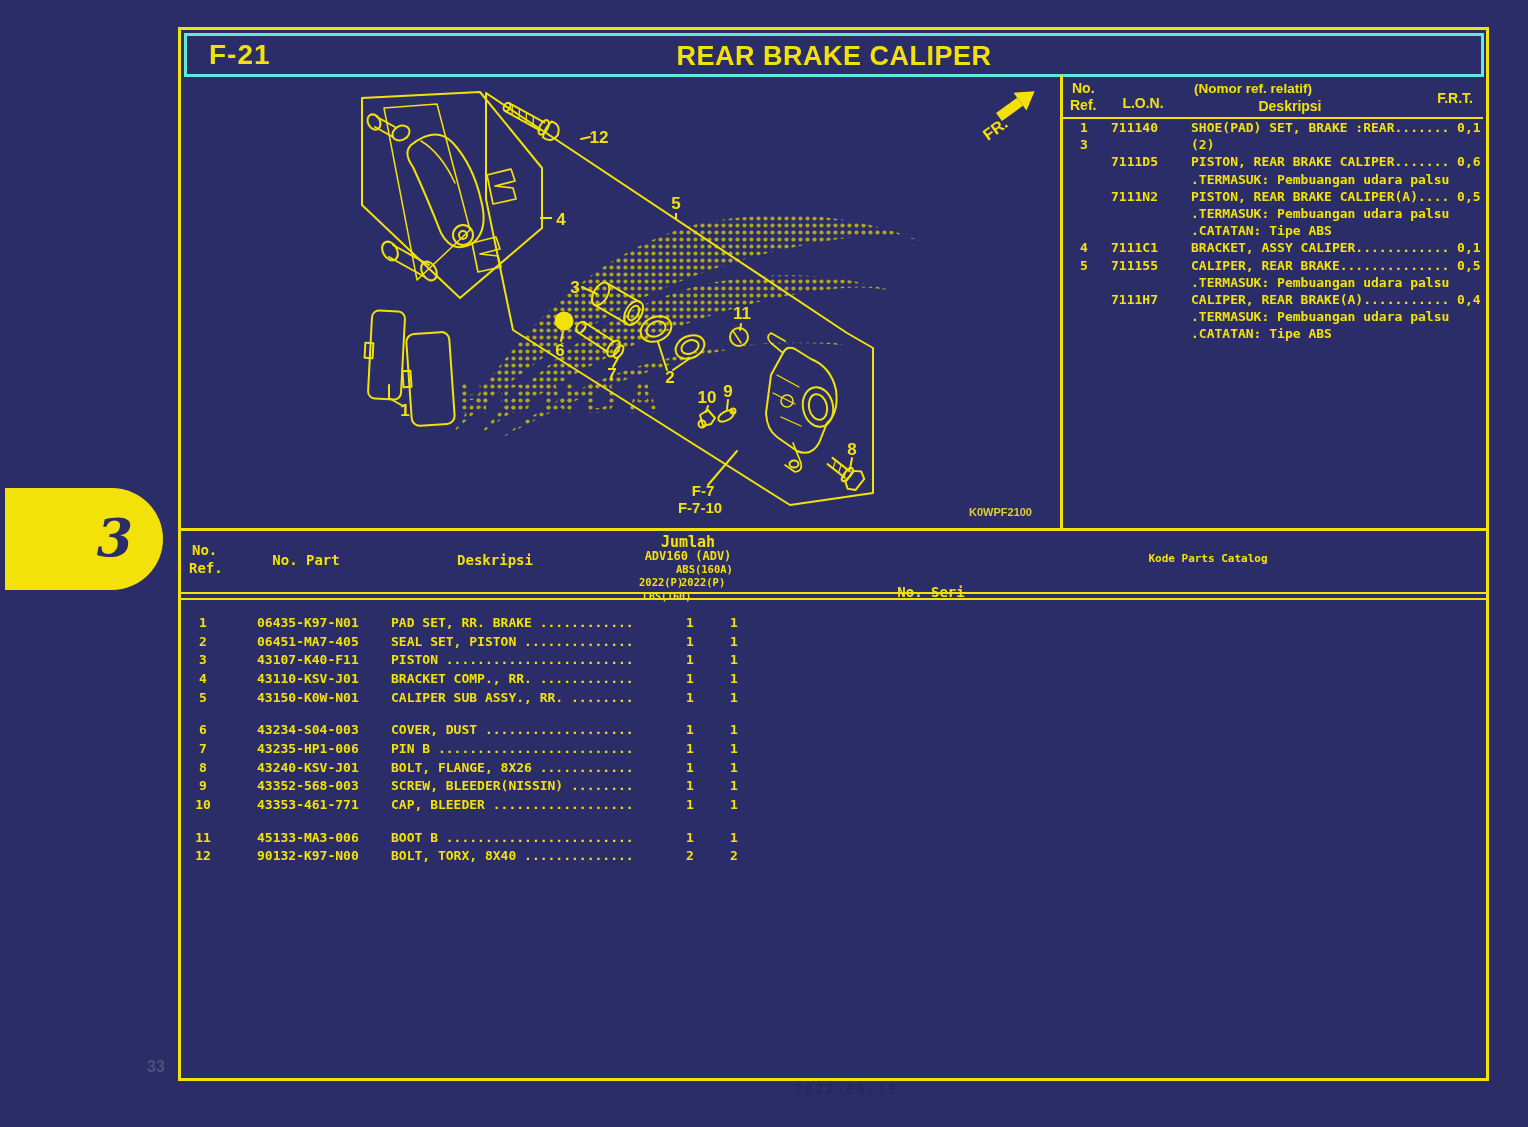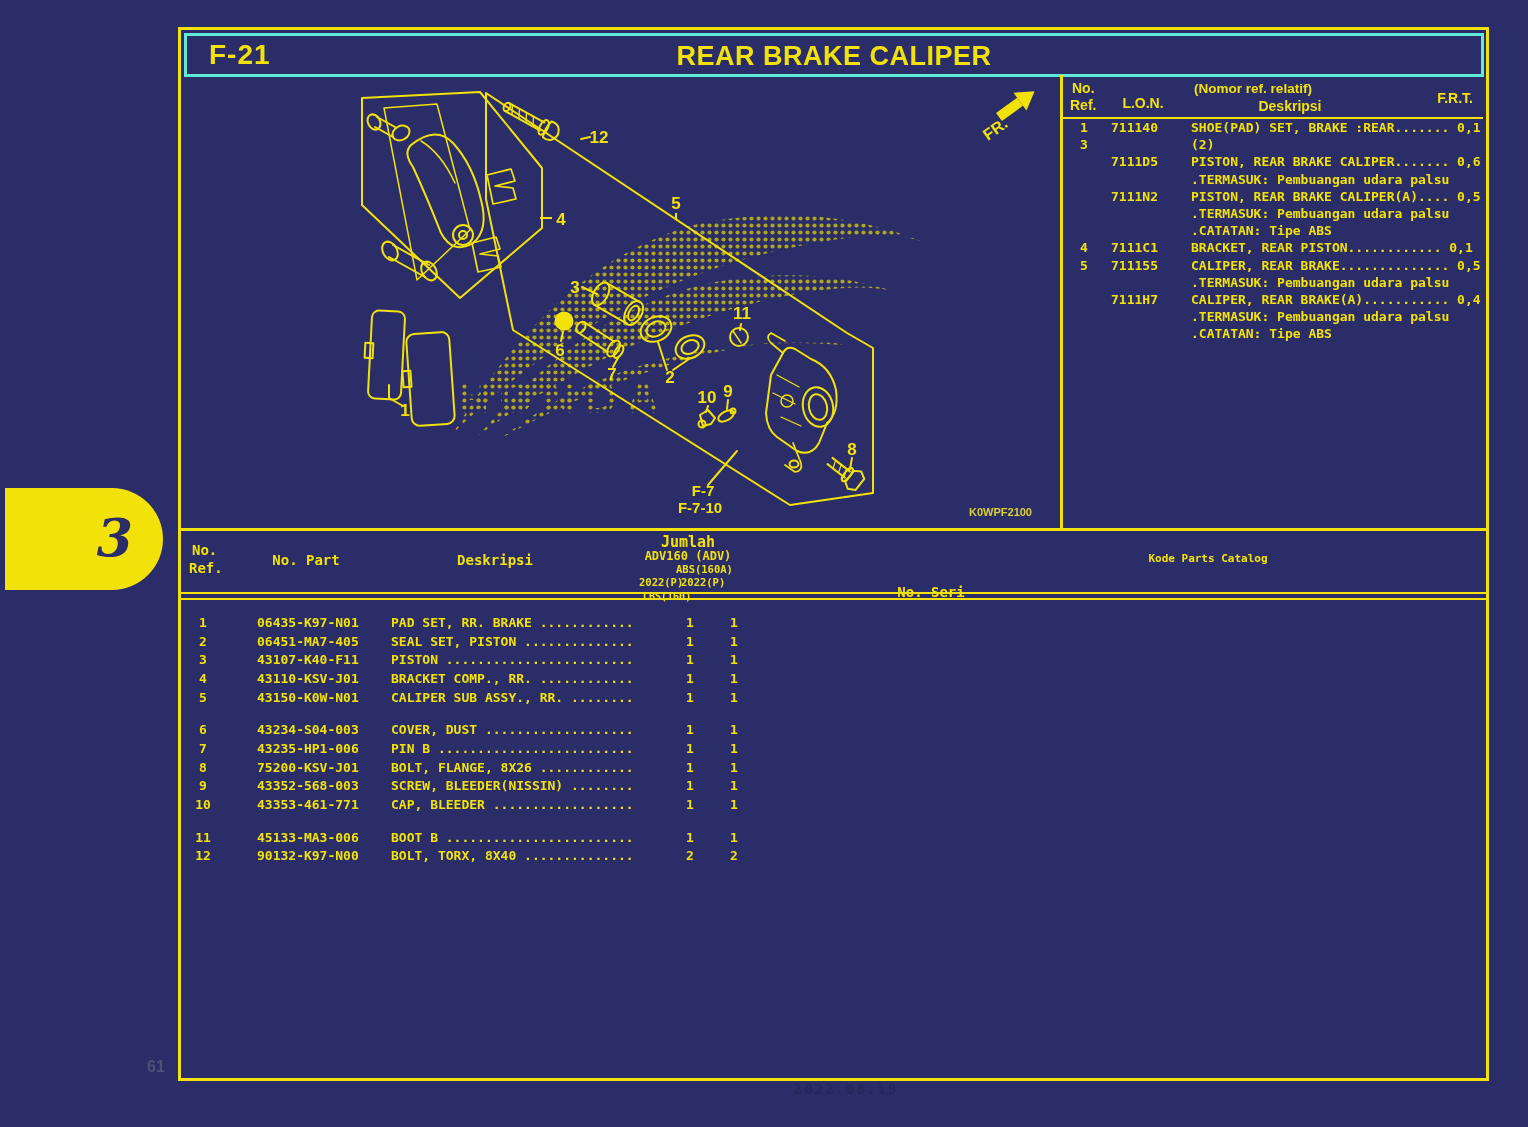"BRACKET, REAR PISTON............ 0,1" span.l-text { text: REAR PISTON -> ASSY CALIPER }
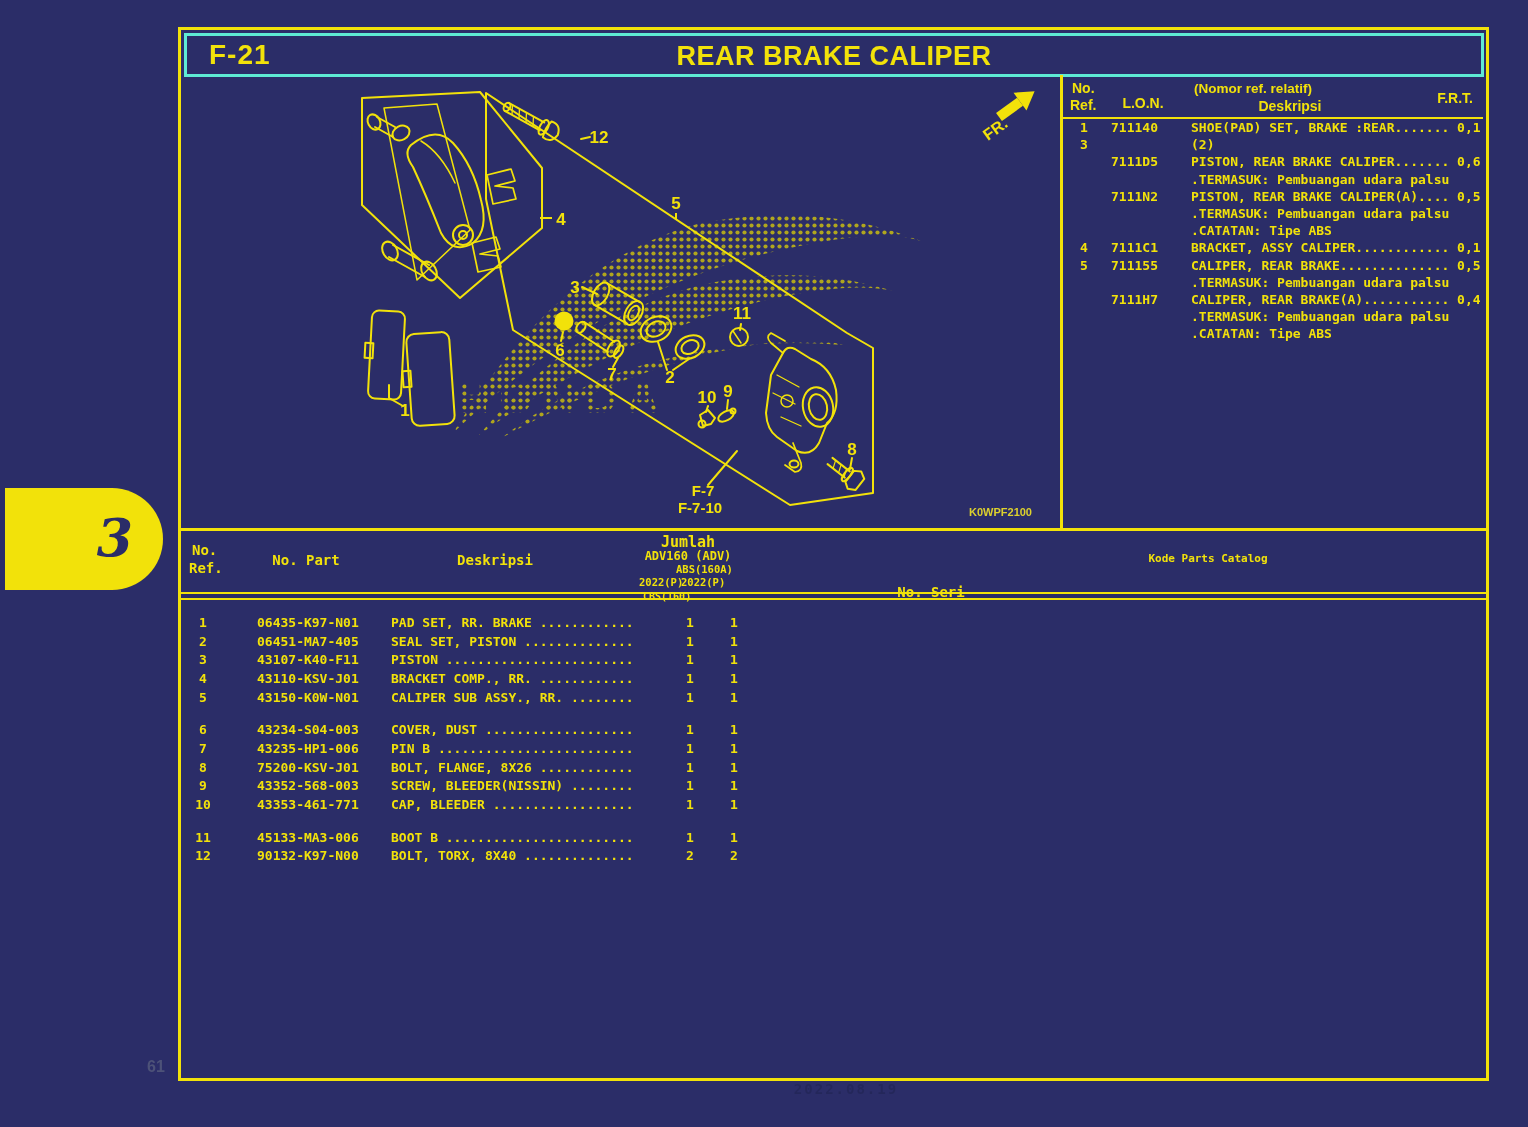"75200-KSV-J01" span.c-part { text: 75200-KSV-J01 -> 43240-KSV-J01 }
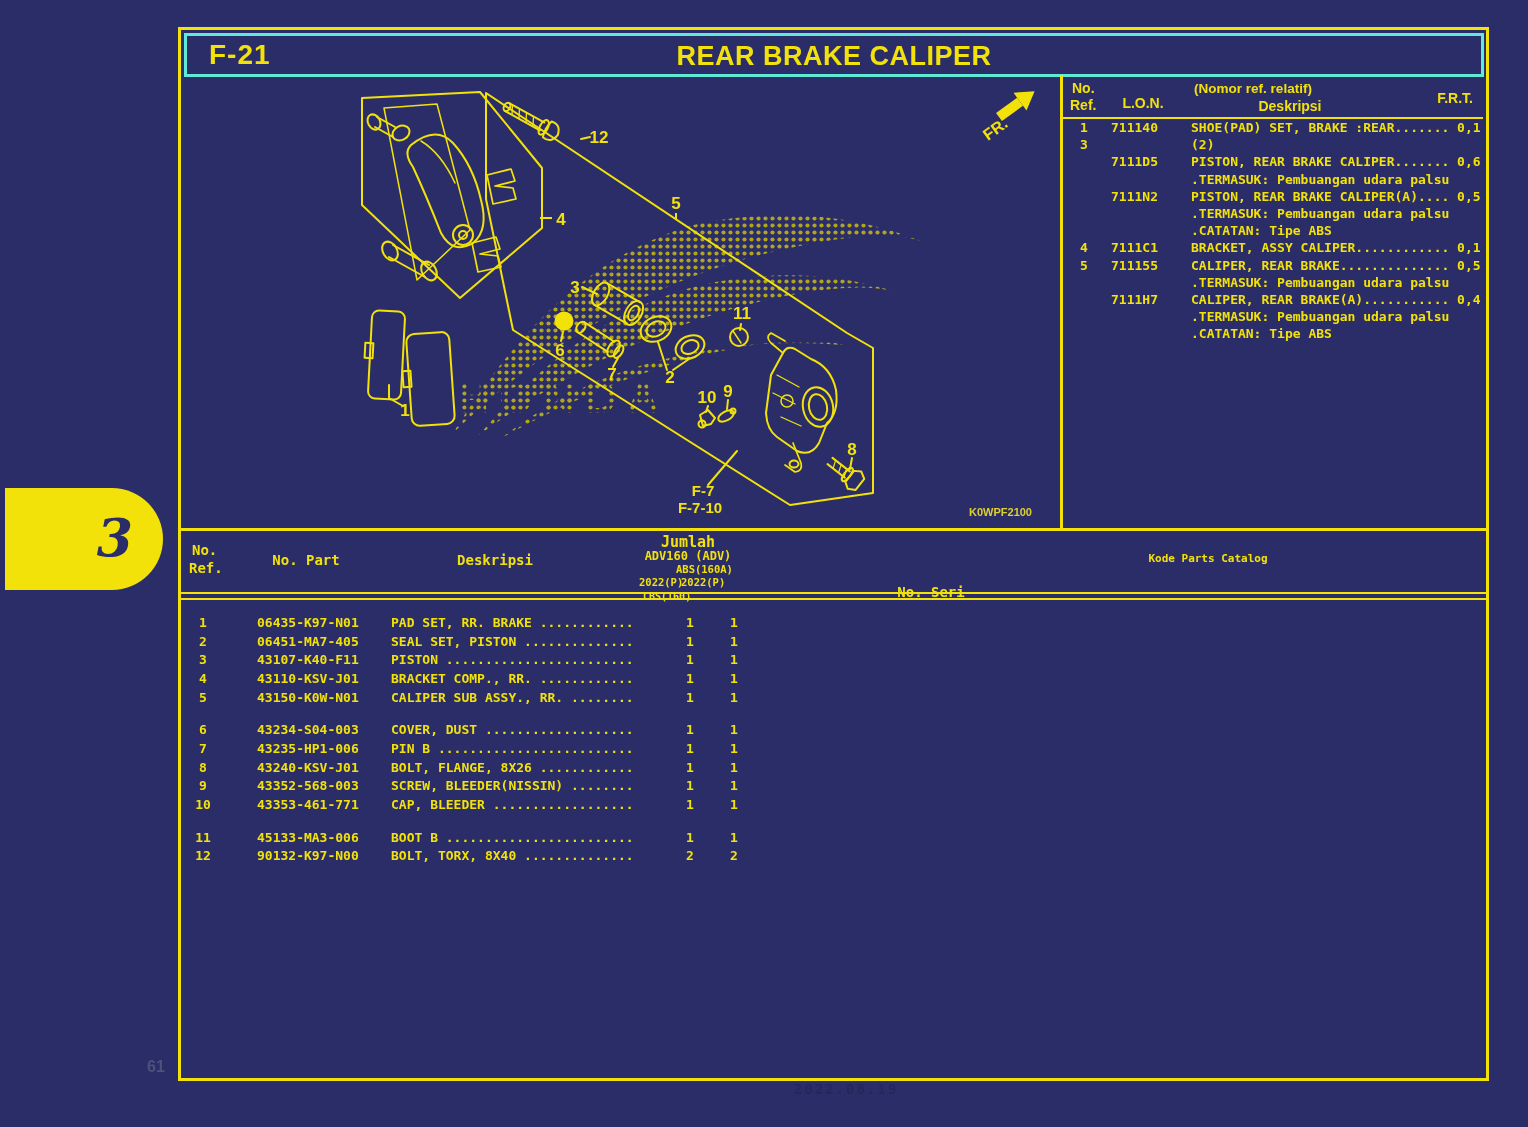"61" div.page-num { text: 61 -> 33 }
